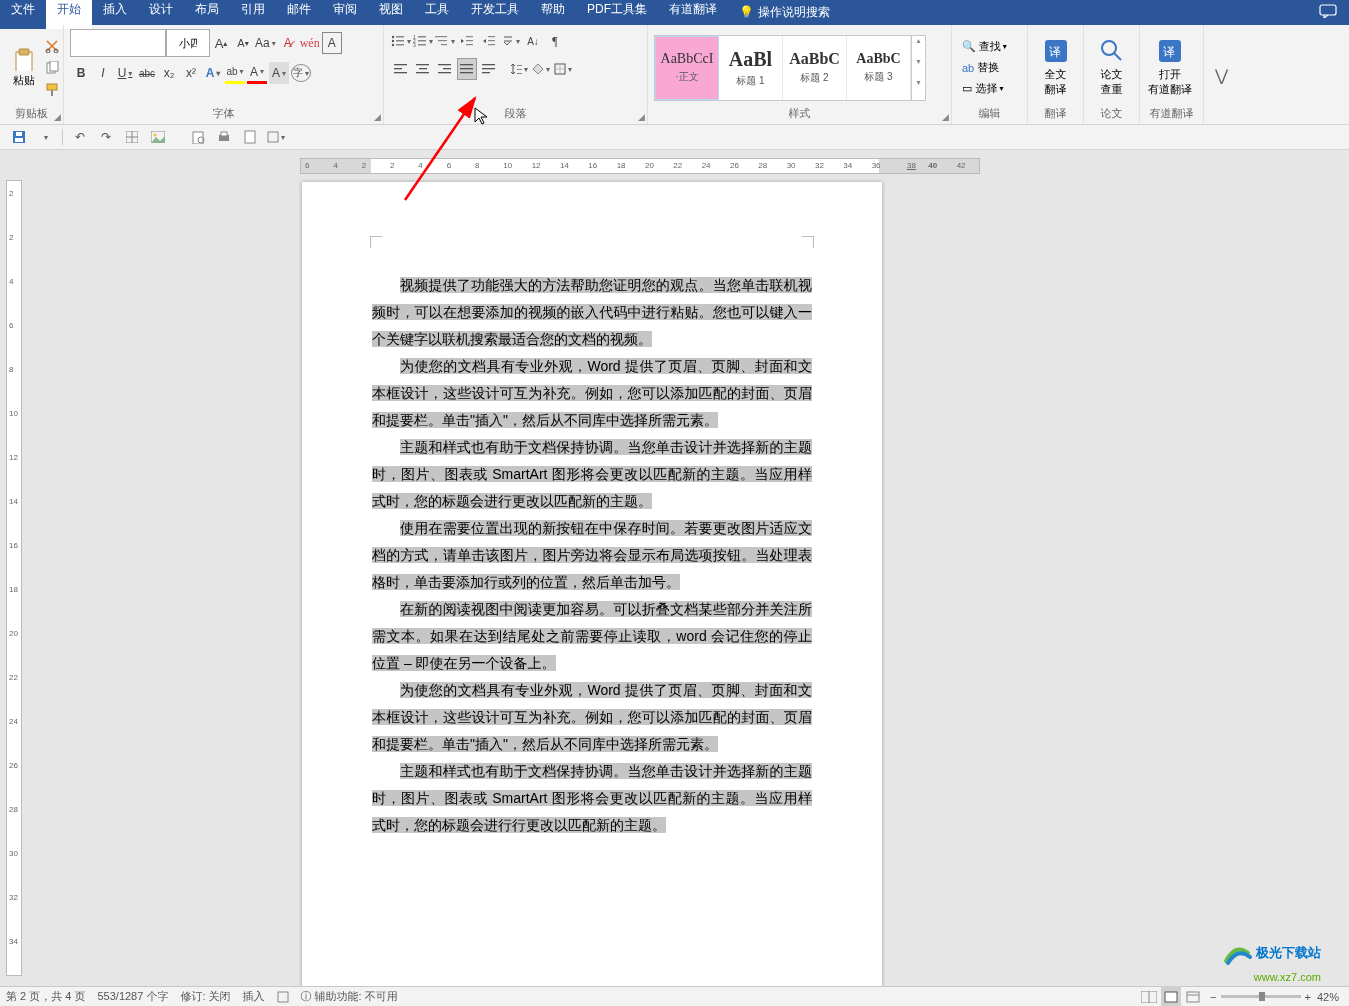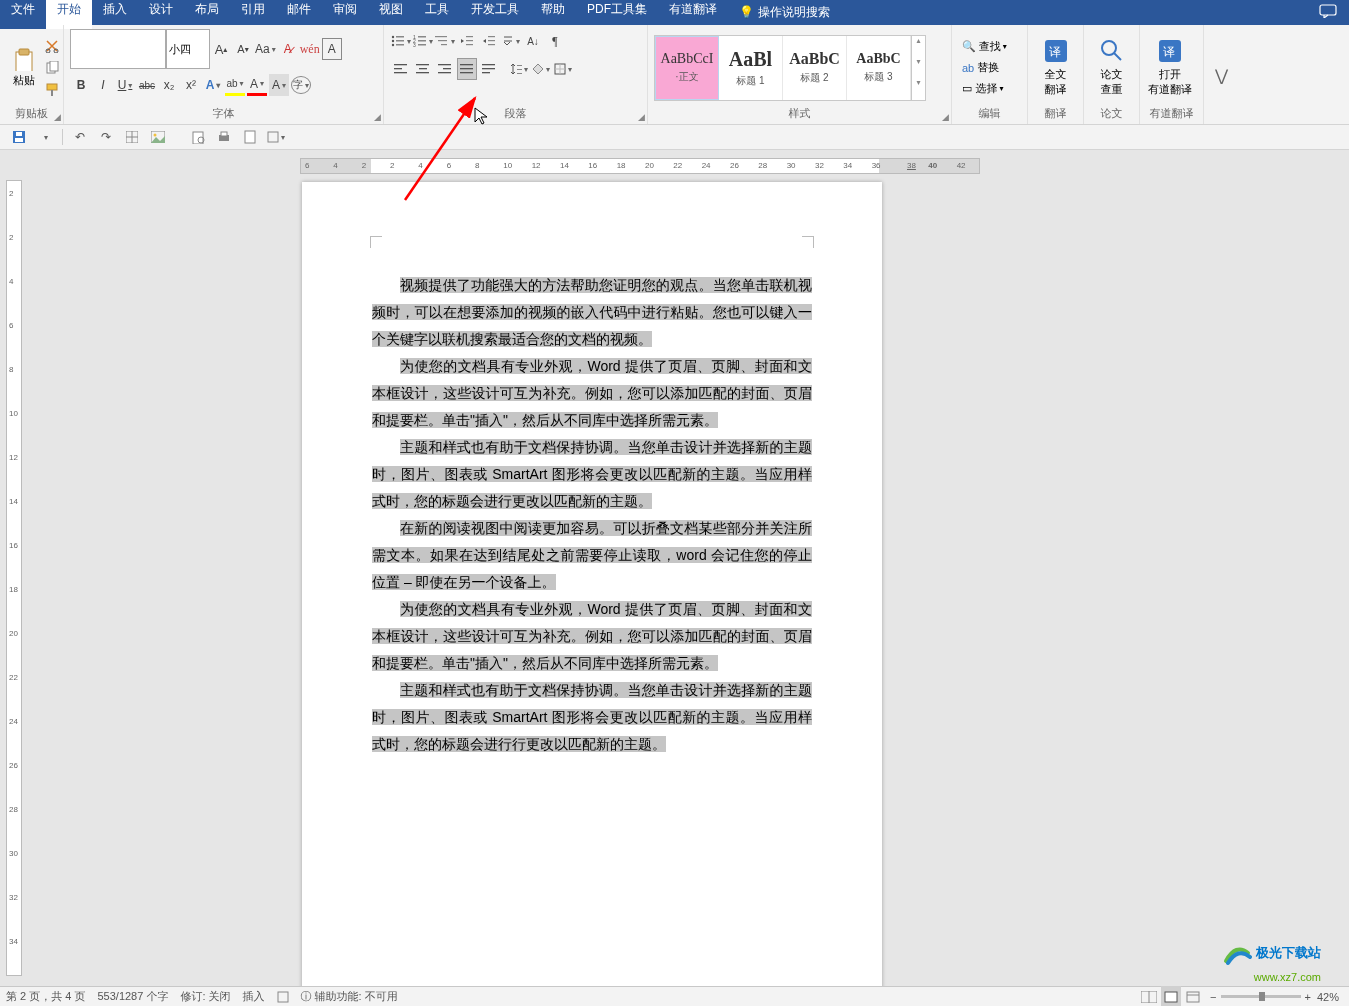"小四" .font-select { height: 40px -> 28px; padding: 0 2px -> 0 12px }
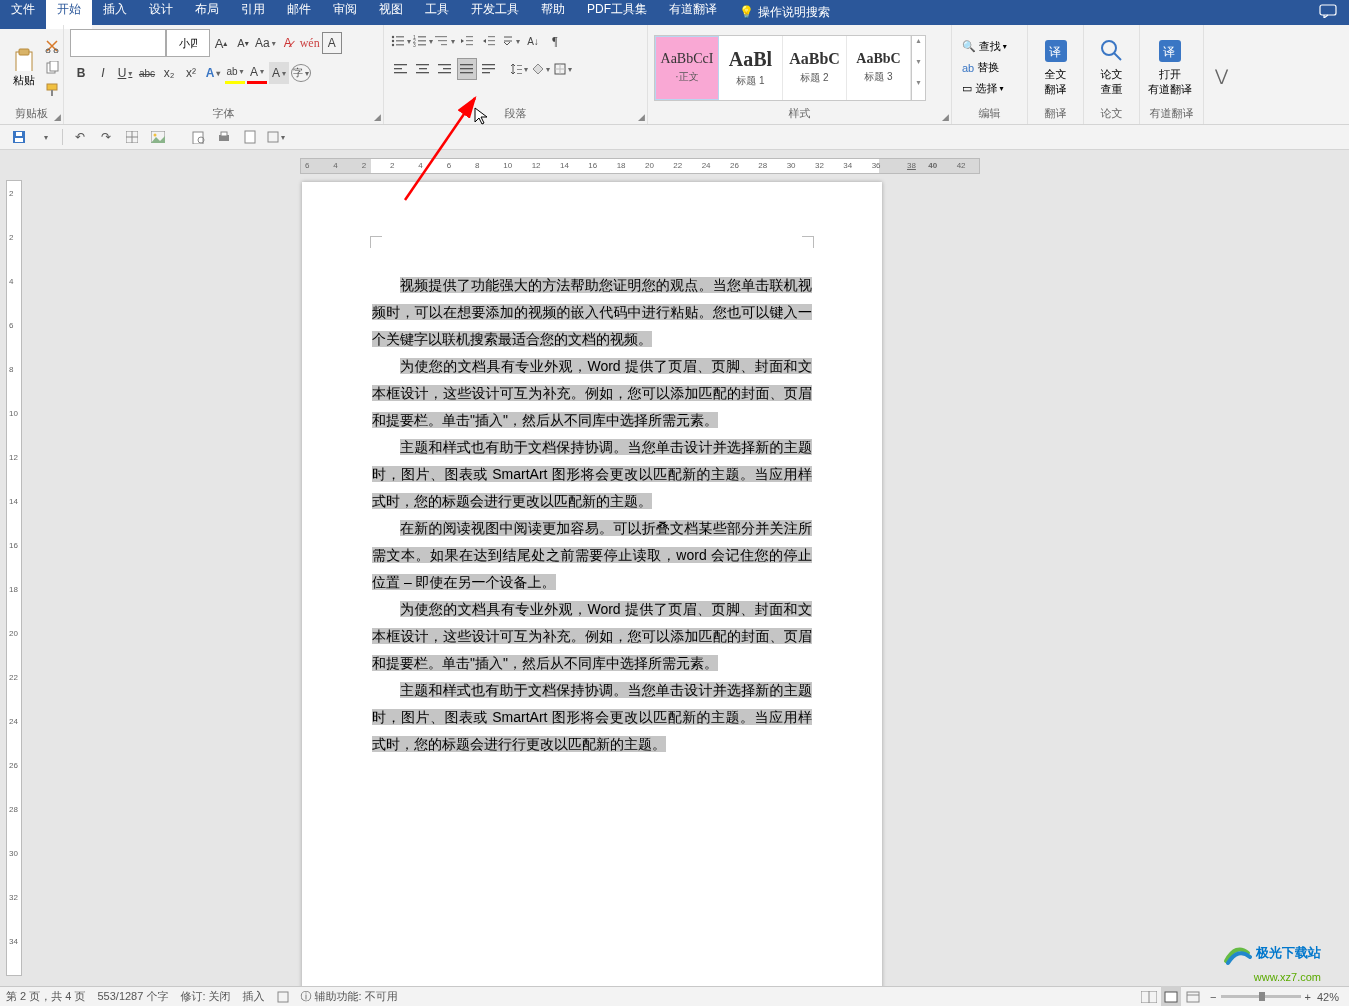"使用在需要位置出现的新按钮在中保存时间。若要更改图片适应文档的方式，请单击该图片" p { html: none -> <p><span>使用在需要位置出现的新按钮在中保存时间。若要更改图片适应文档的方式，请单击该图片，图片旁边将会显示布局选项按钮。当处理表格时，单击要添加行或列的位置，然后单击加号。</span></p> }
